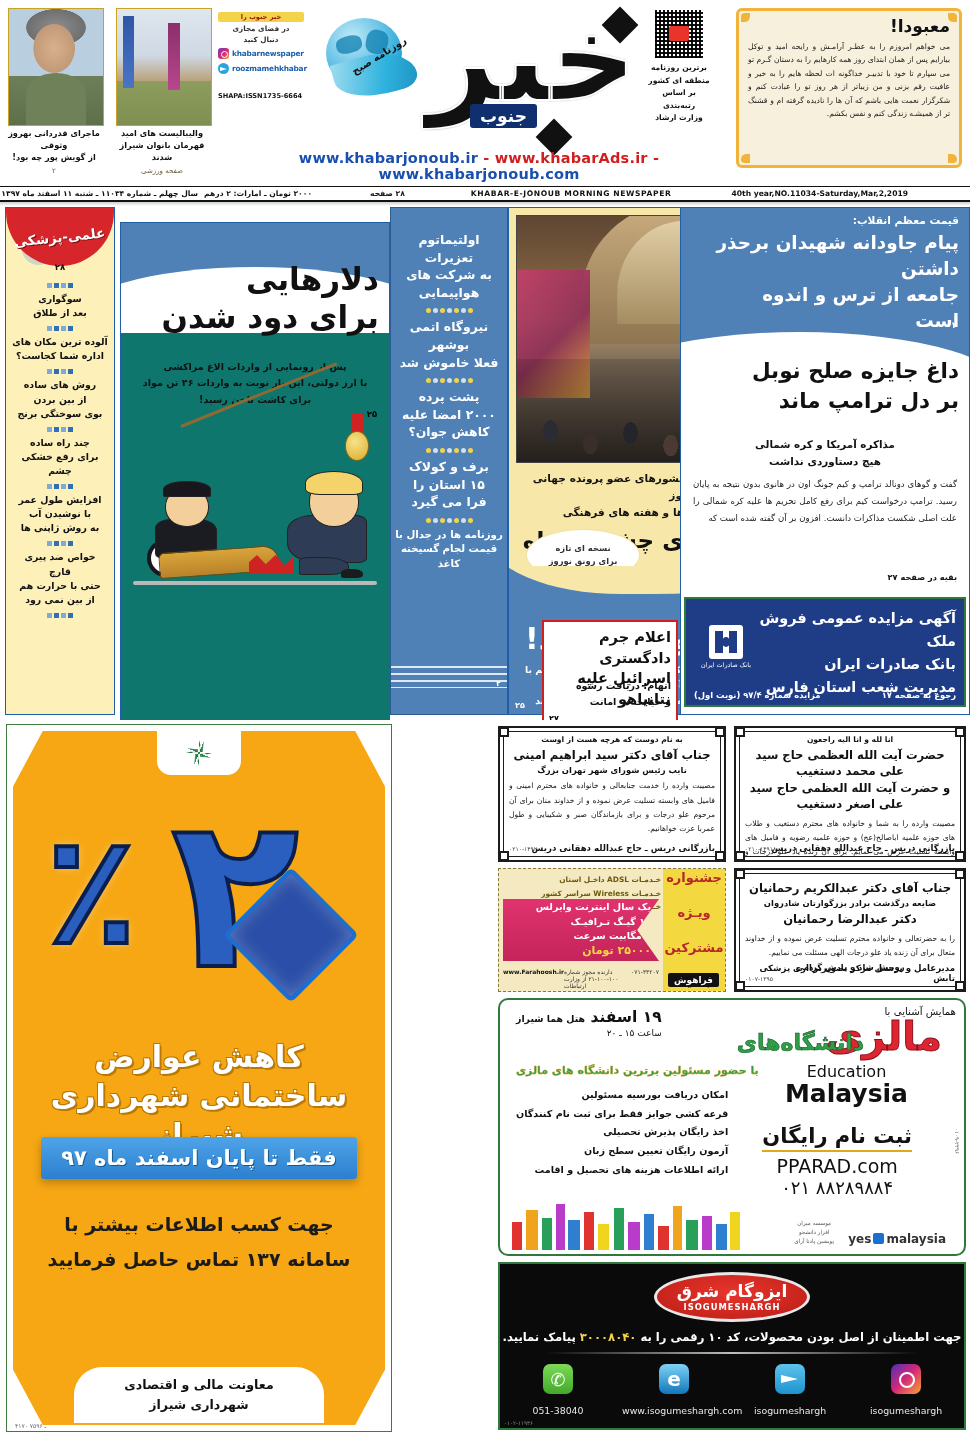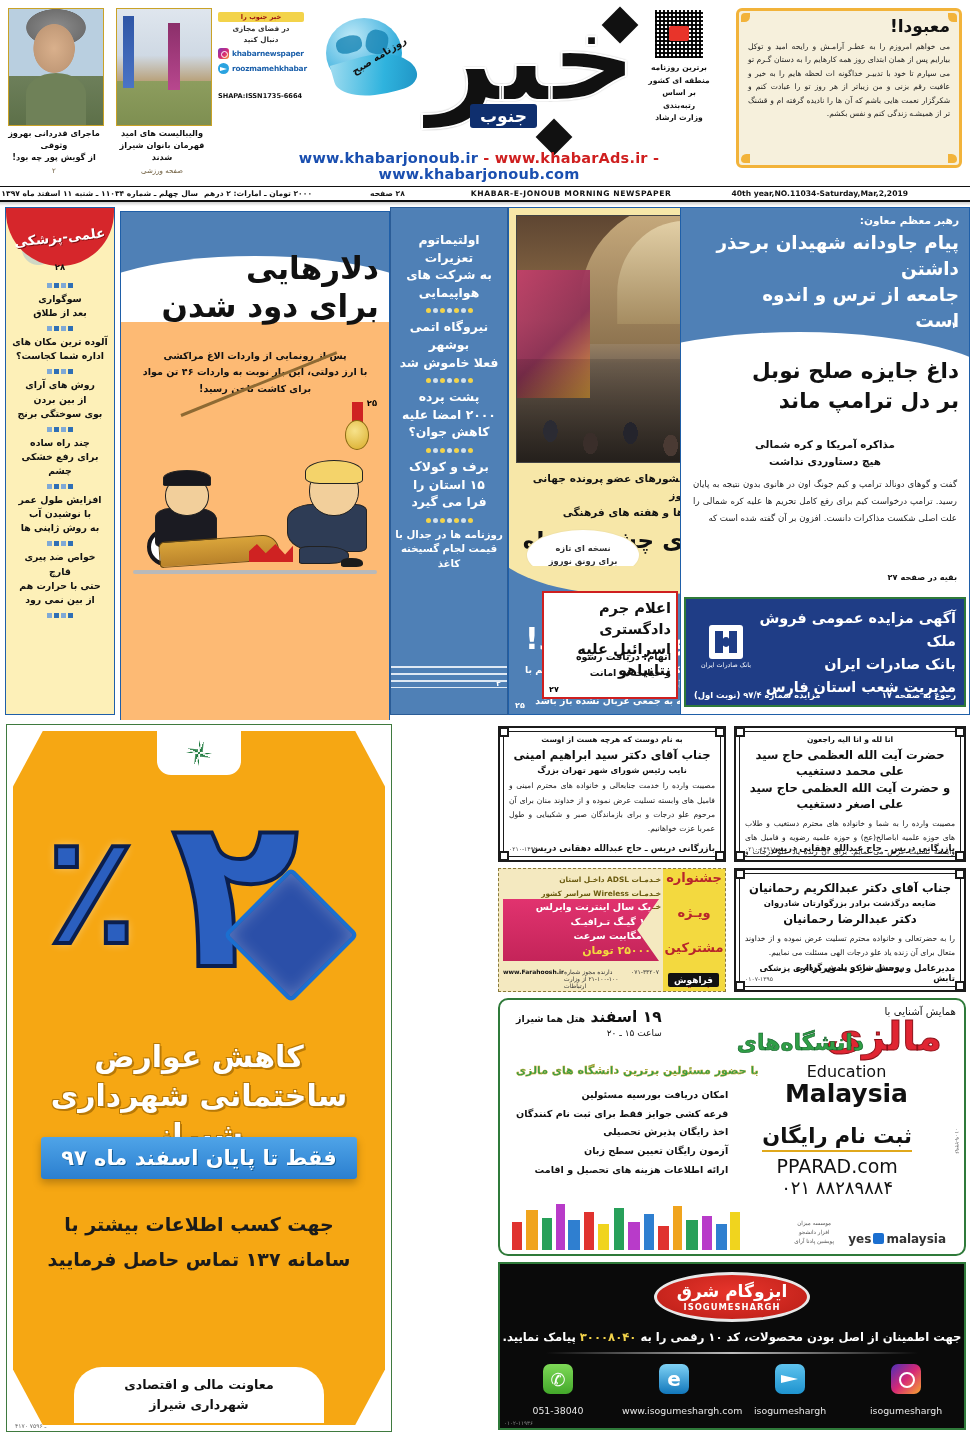"رهبر معظم معاون:" div.leader-kicker { text: رهبر معظم معاون -> قیمت معظم انقلاب }
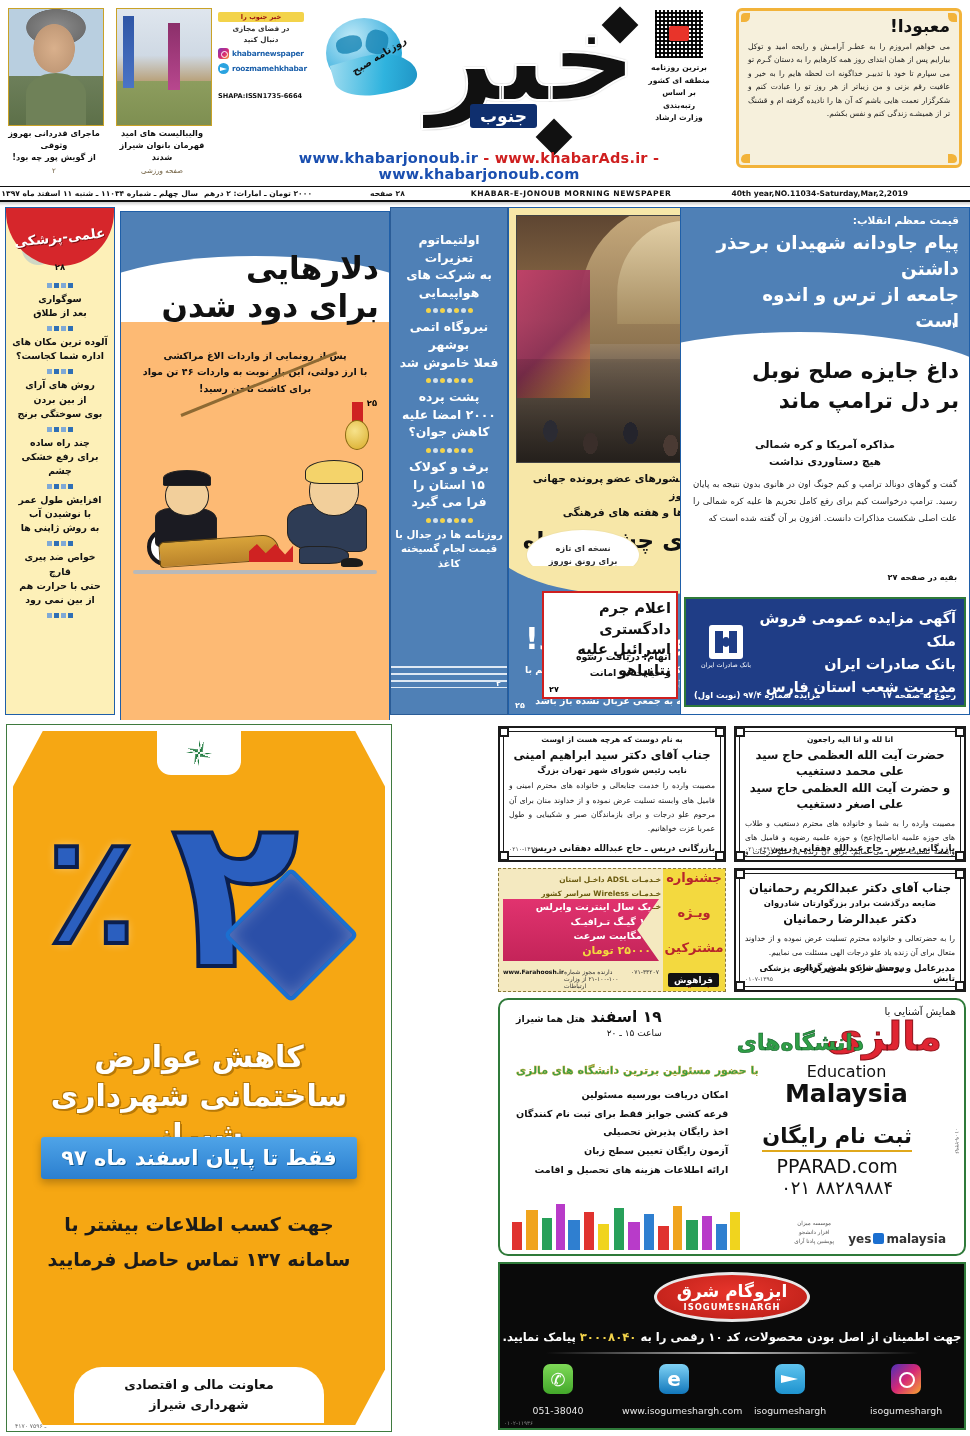"دلارهایی" .dollars { background: #fdba74 -> #0f766e; top: 4px -> 15px }
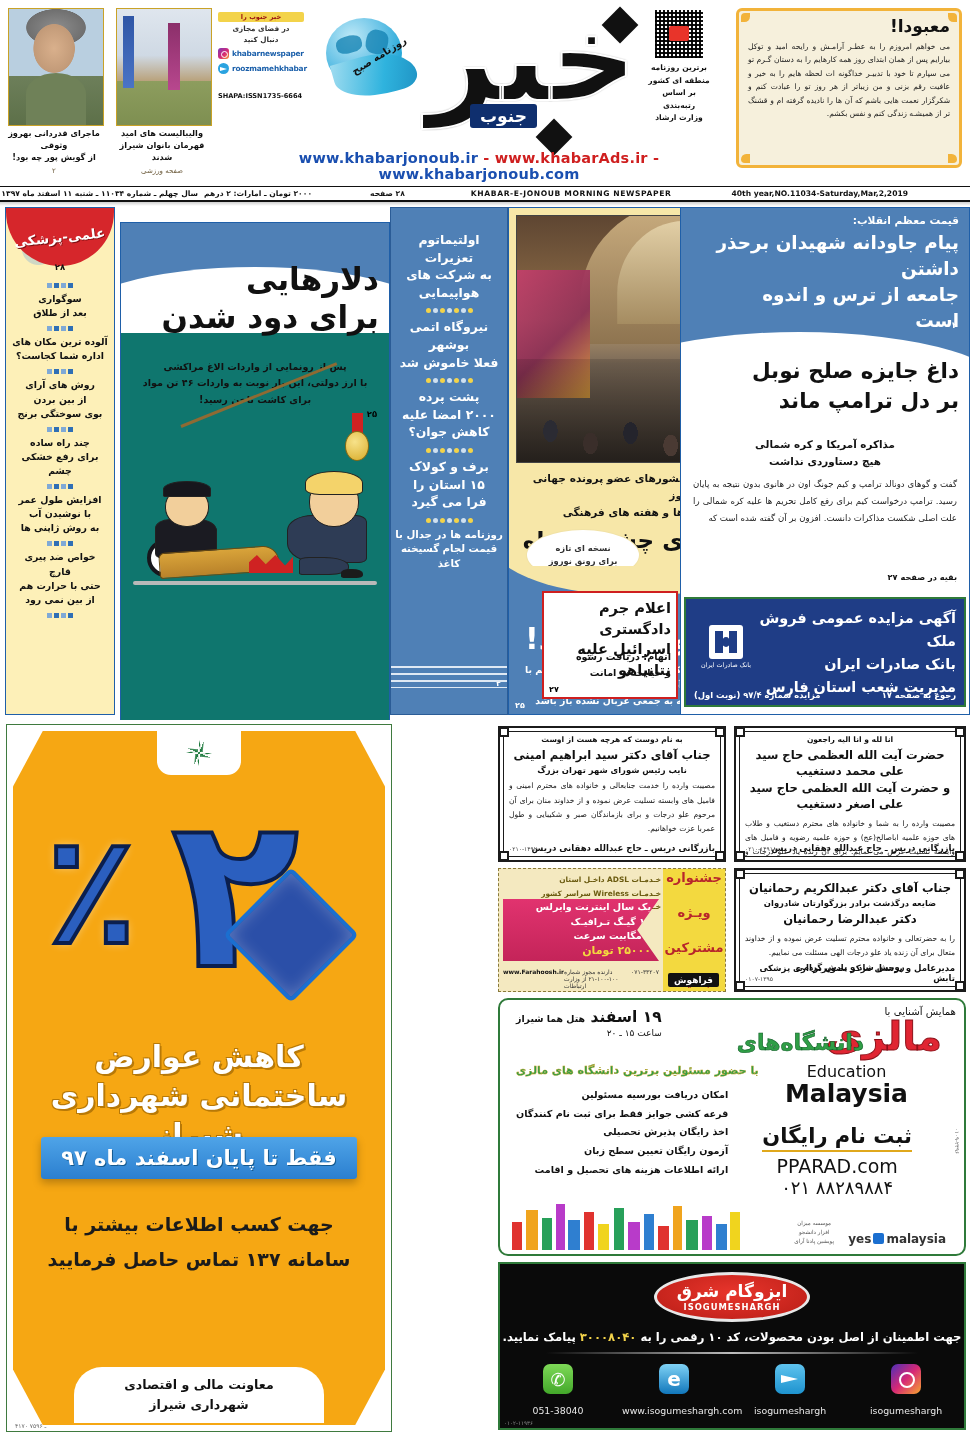"روش های آرای" div { text: آرای -> ساده }
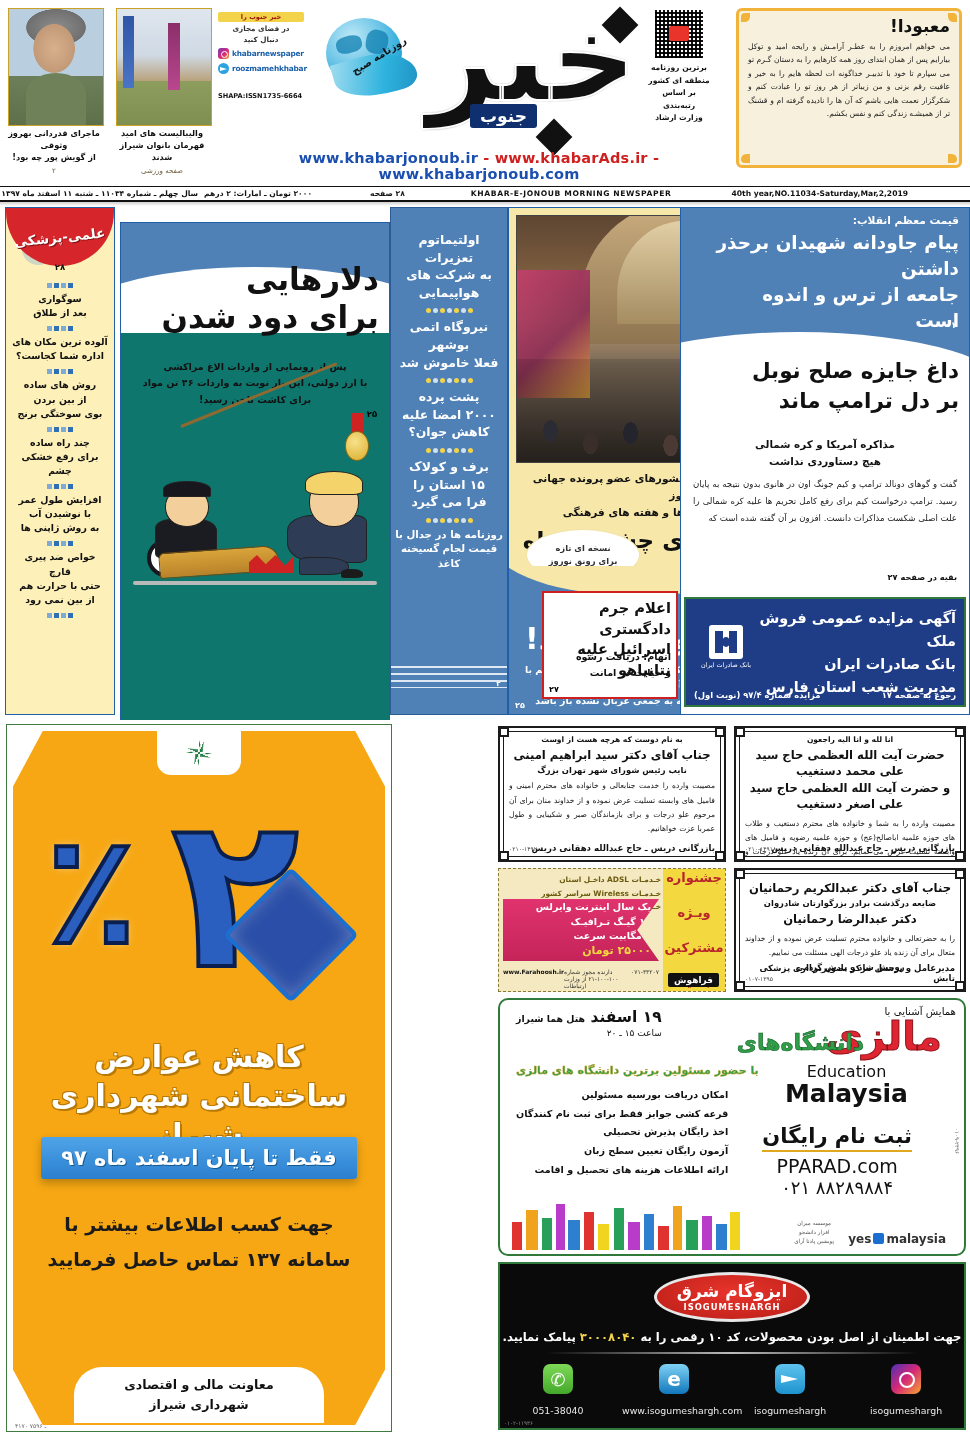"اعلام جرم دادگستری" .israel { top: 384px -> 413px }
